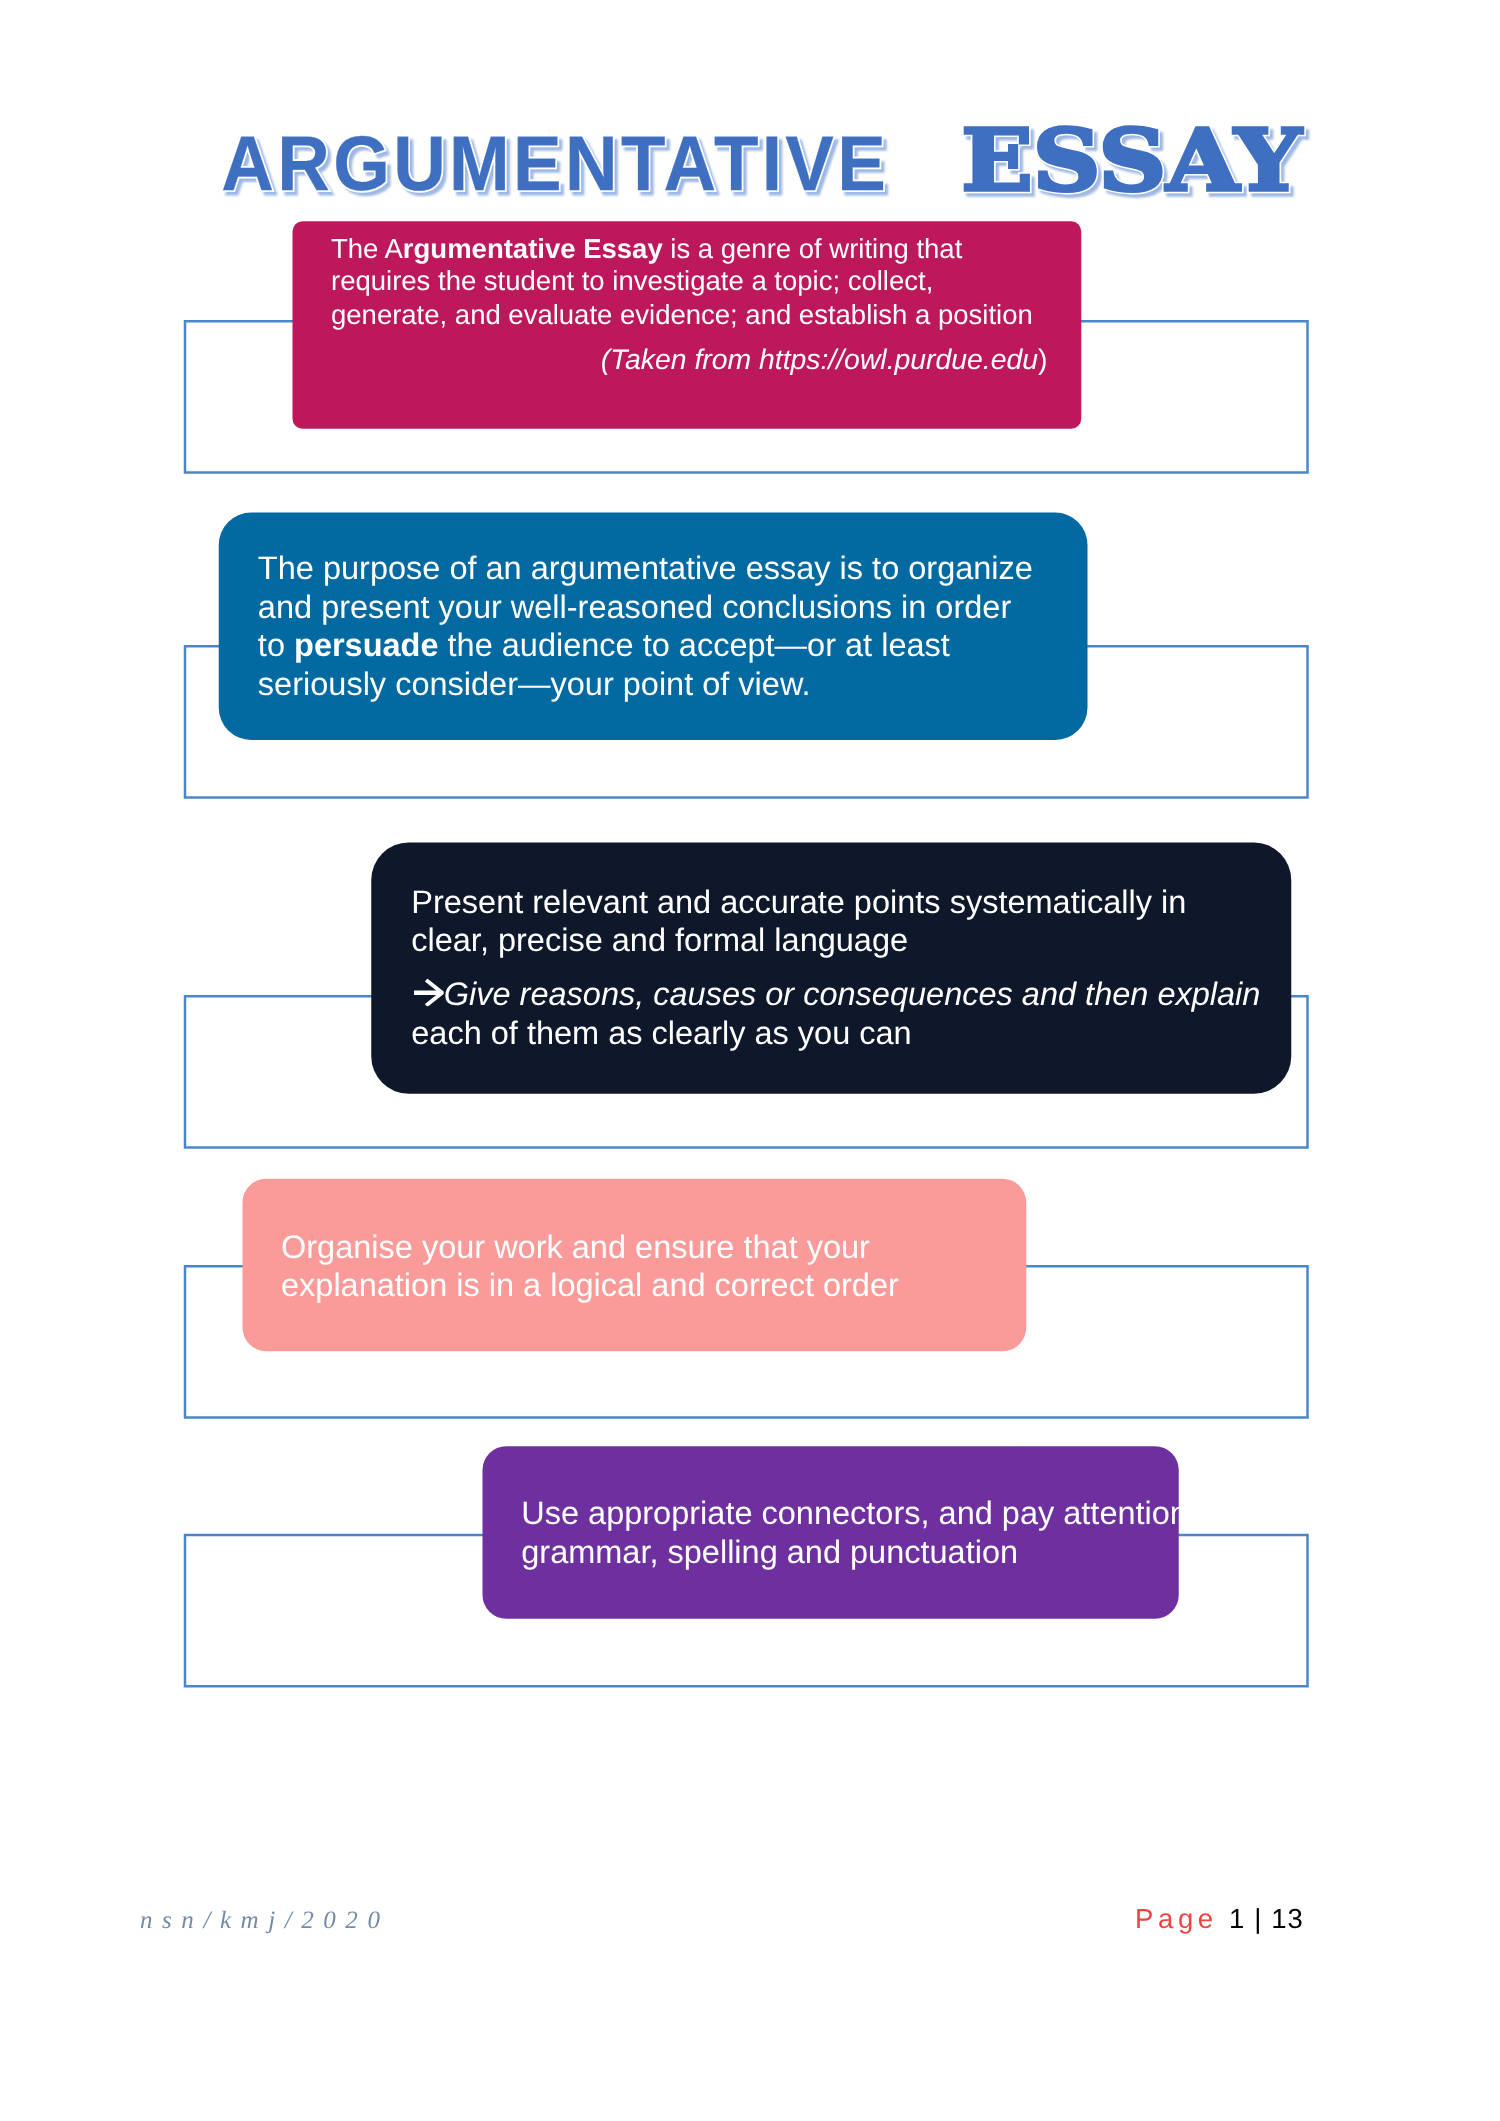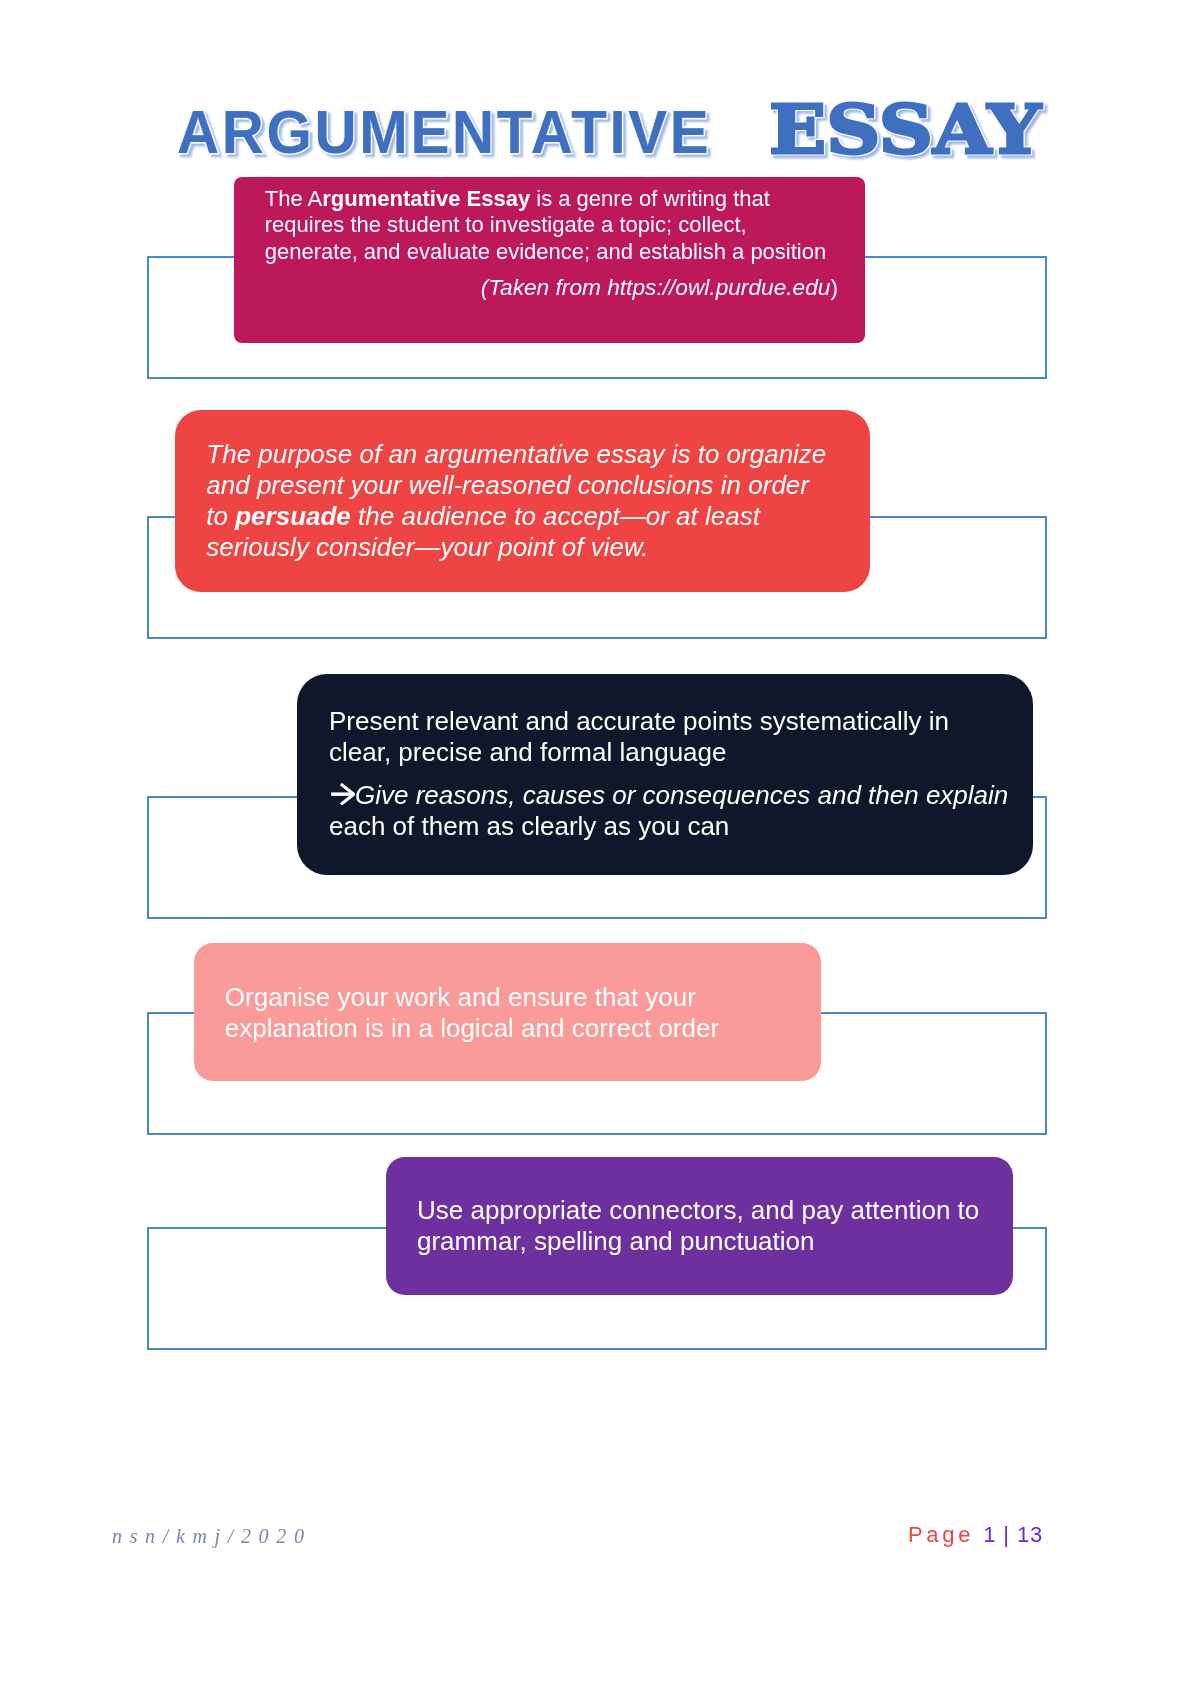"The purpose of an argumentative" .b-purpose { background: #ef4444 -> #0369a1; font-style: italic -> none }
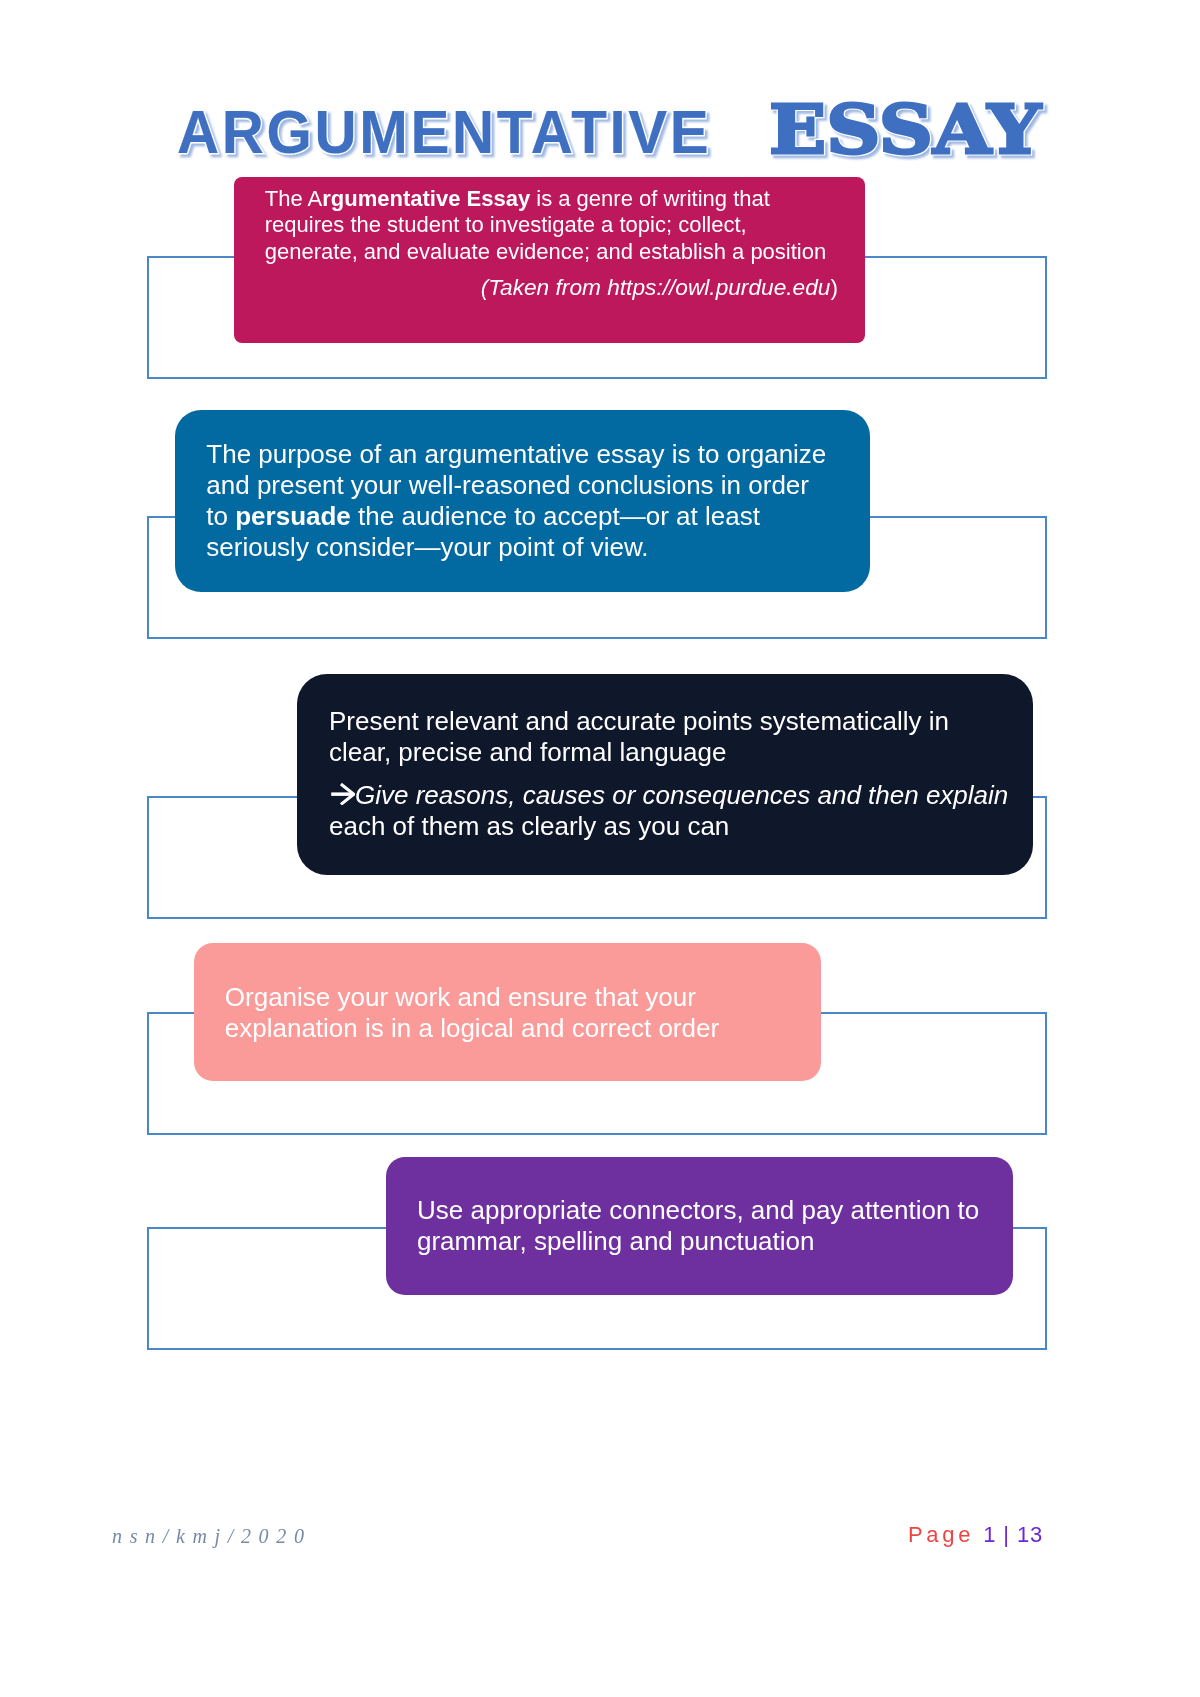"Use appropriate connectors, and pay" .b-conn { width: 627px -> 557px }
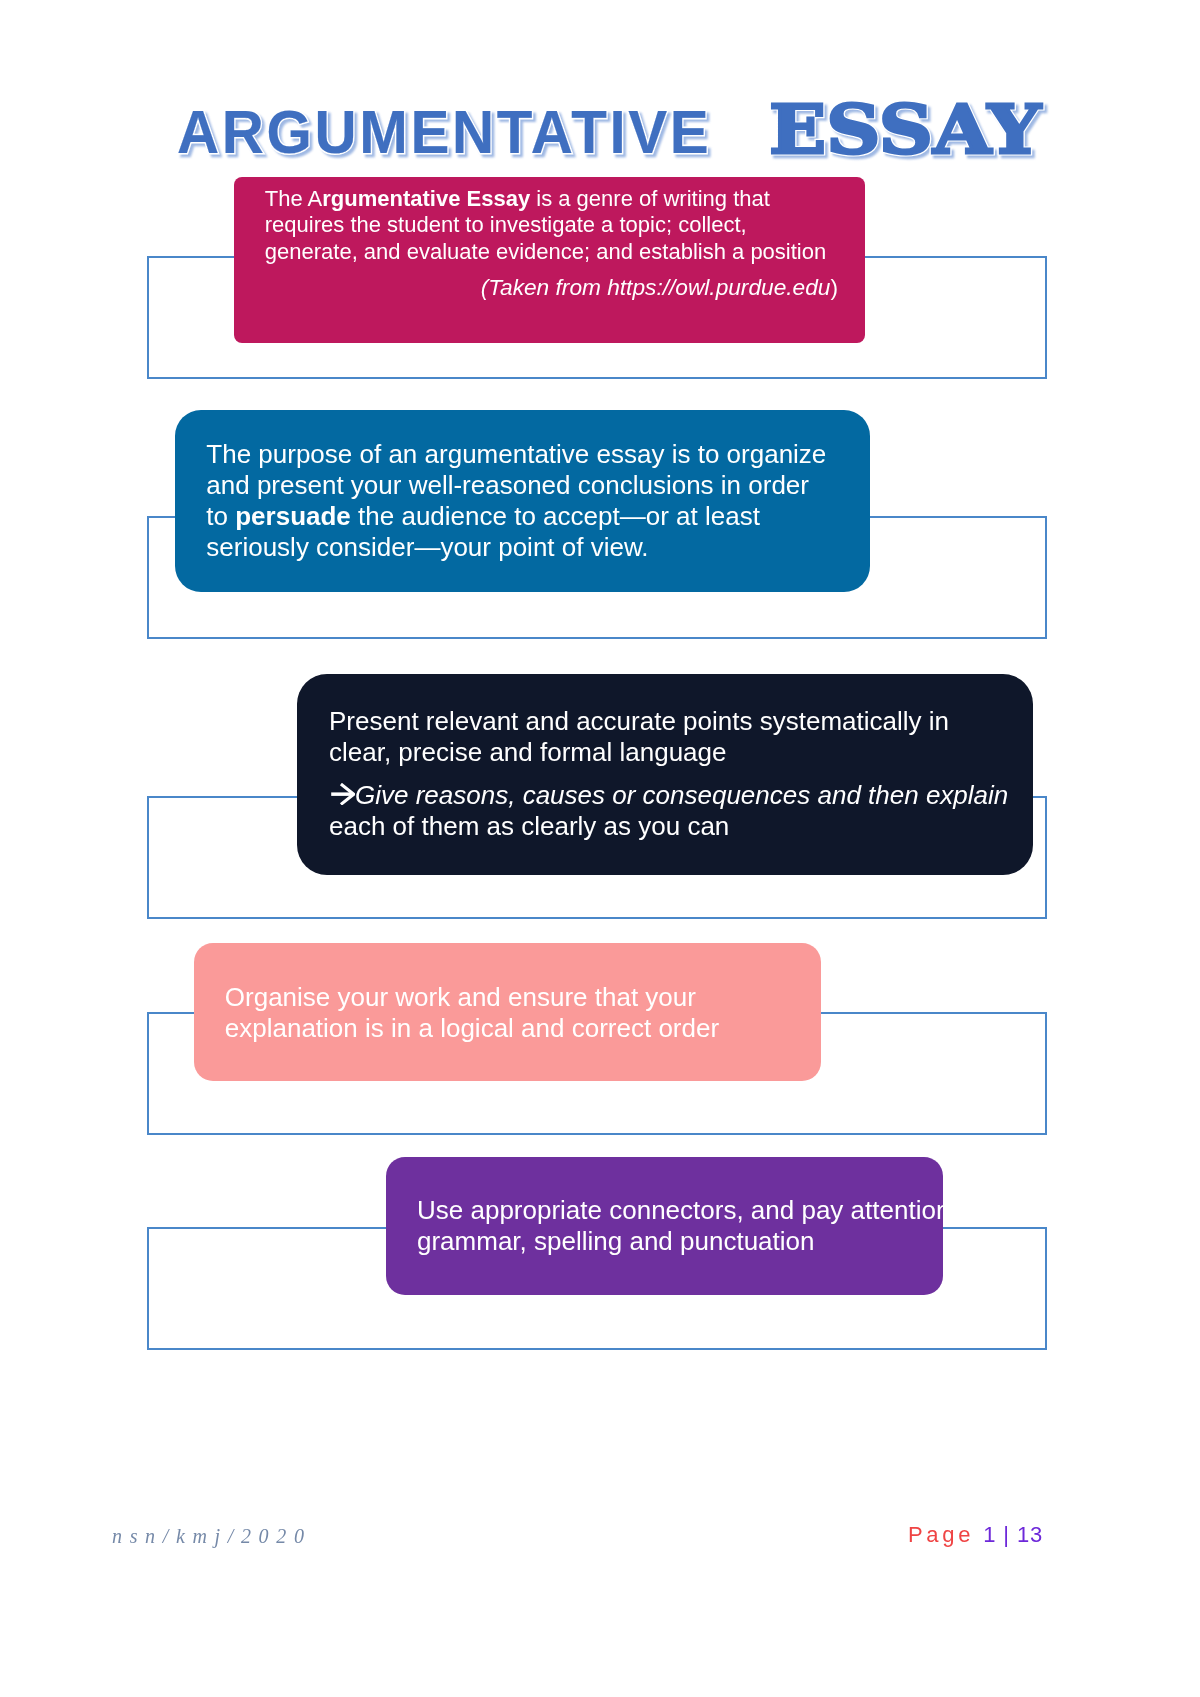"1 | 13" .f-num { color: #6d28d9 -> #000000 }
